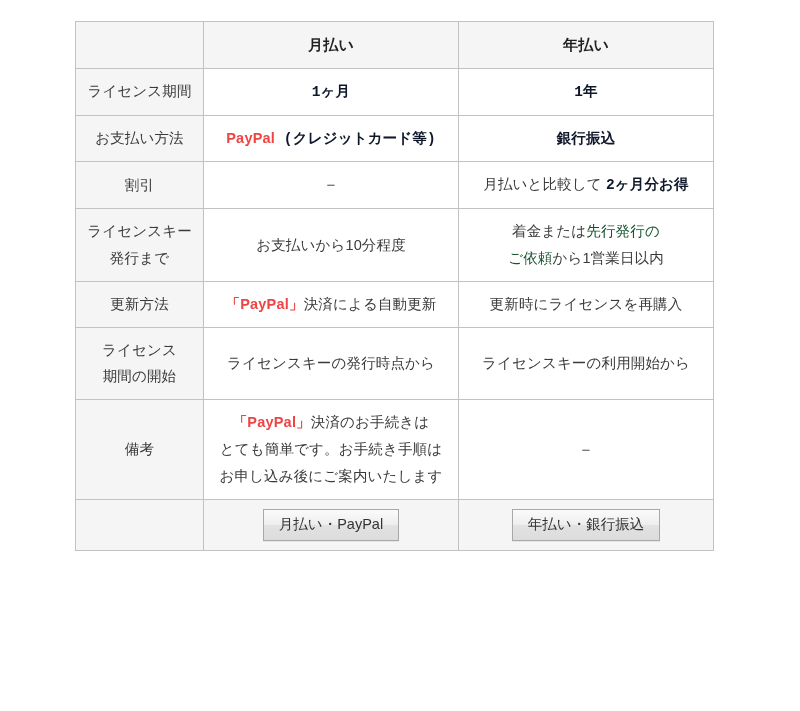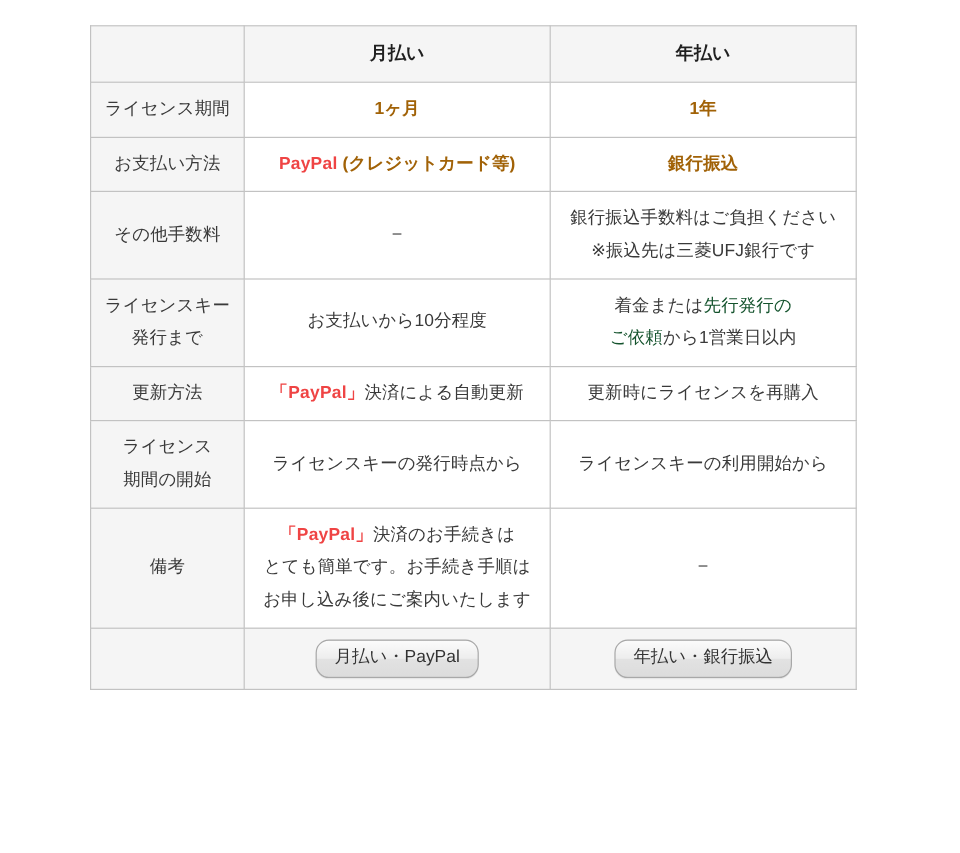"1ヶ月" .bold { color: #a16207 -> #0f172a; font-family: none -> Liberation Mono, monospace }
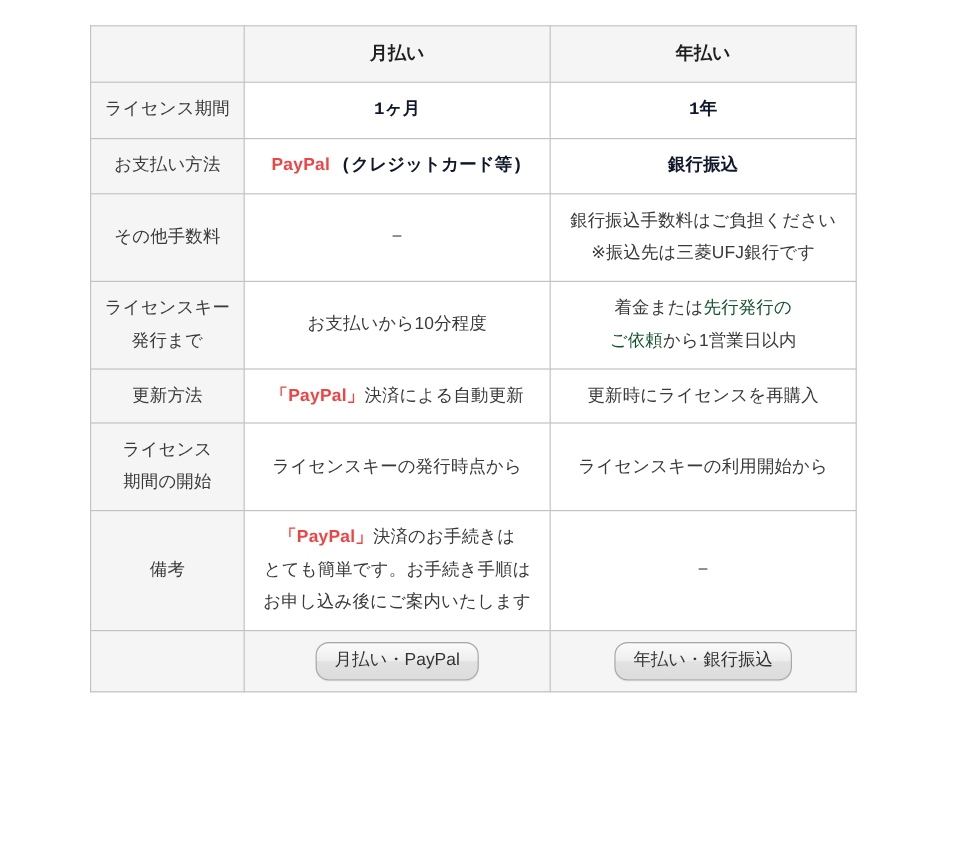"割引" tr { html: none -> <tr> <td>割引</td> <td> <span>−</span> </td> <td> <span>月払いと比較して </span><span>2ヶ月分お得</span> </td> </tr> }
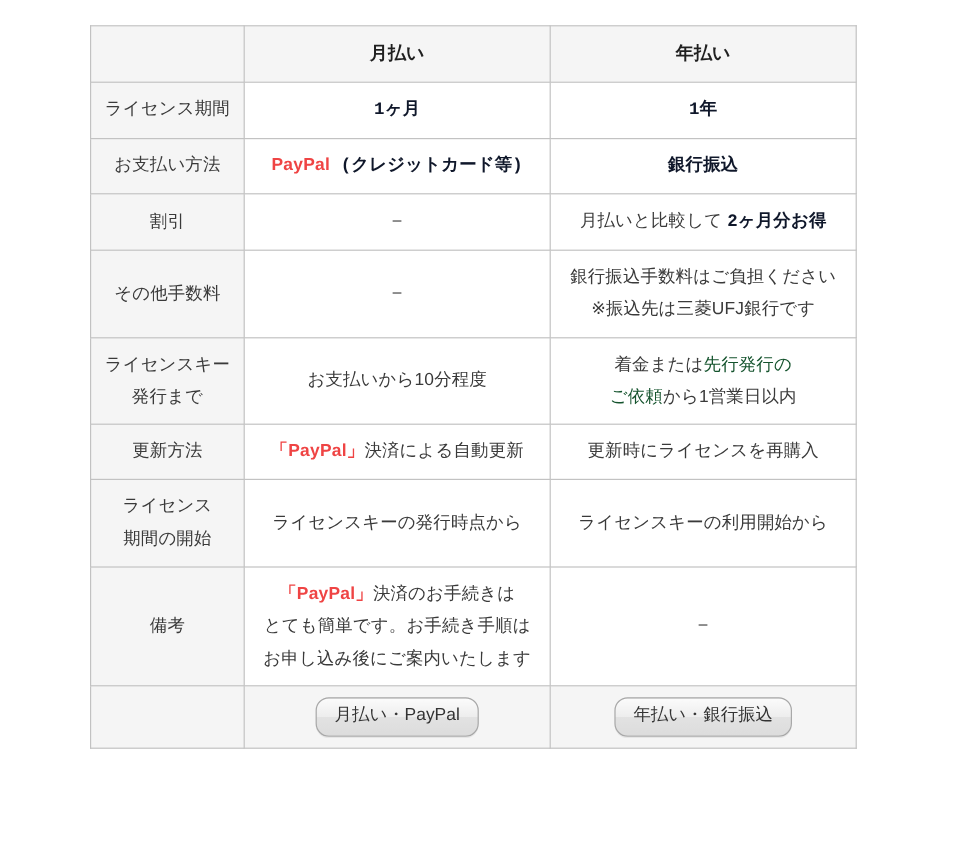"その他手数料" tr { html: <tr> <td>その他手数料</td> <td> <span>−</span> </td> <td> <span>銀行振込手数料はご負担ください</span> <span>※振込先は三菱UFJ銀行です</span> </td> </tr> -> none }
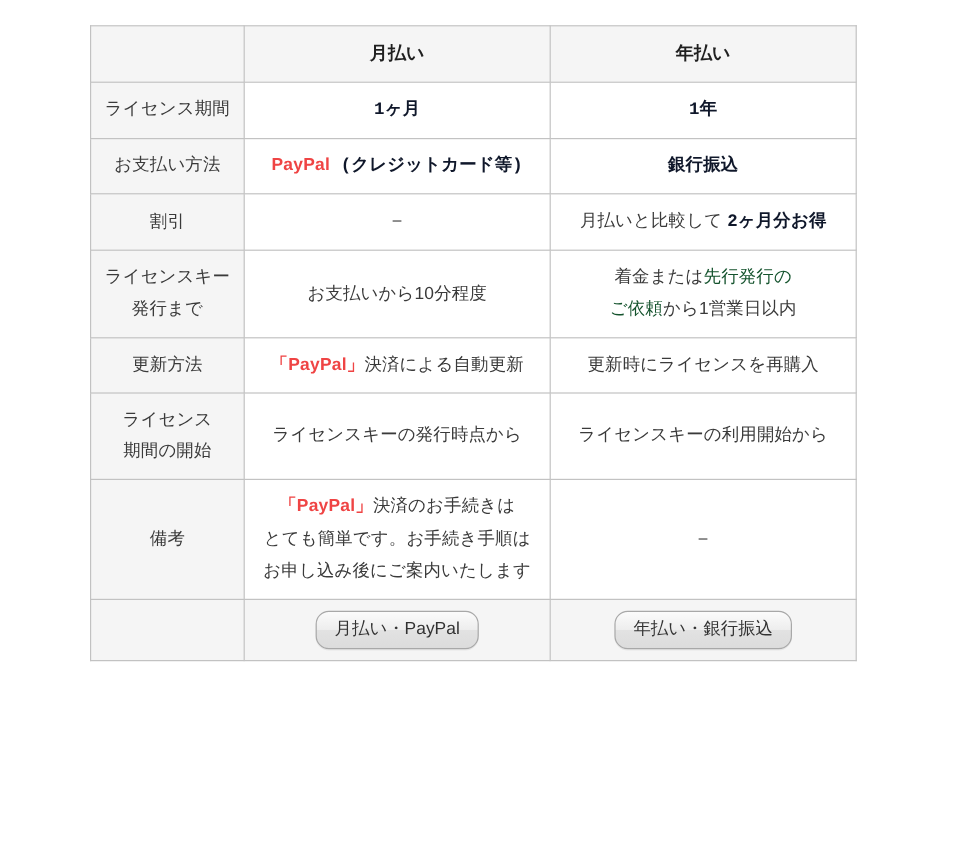"月払い・PayPal" .plan-button { border-radius: 11px -> 0 }
